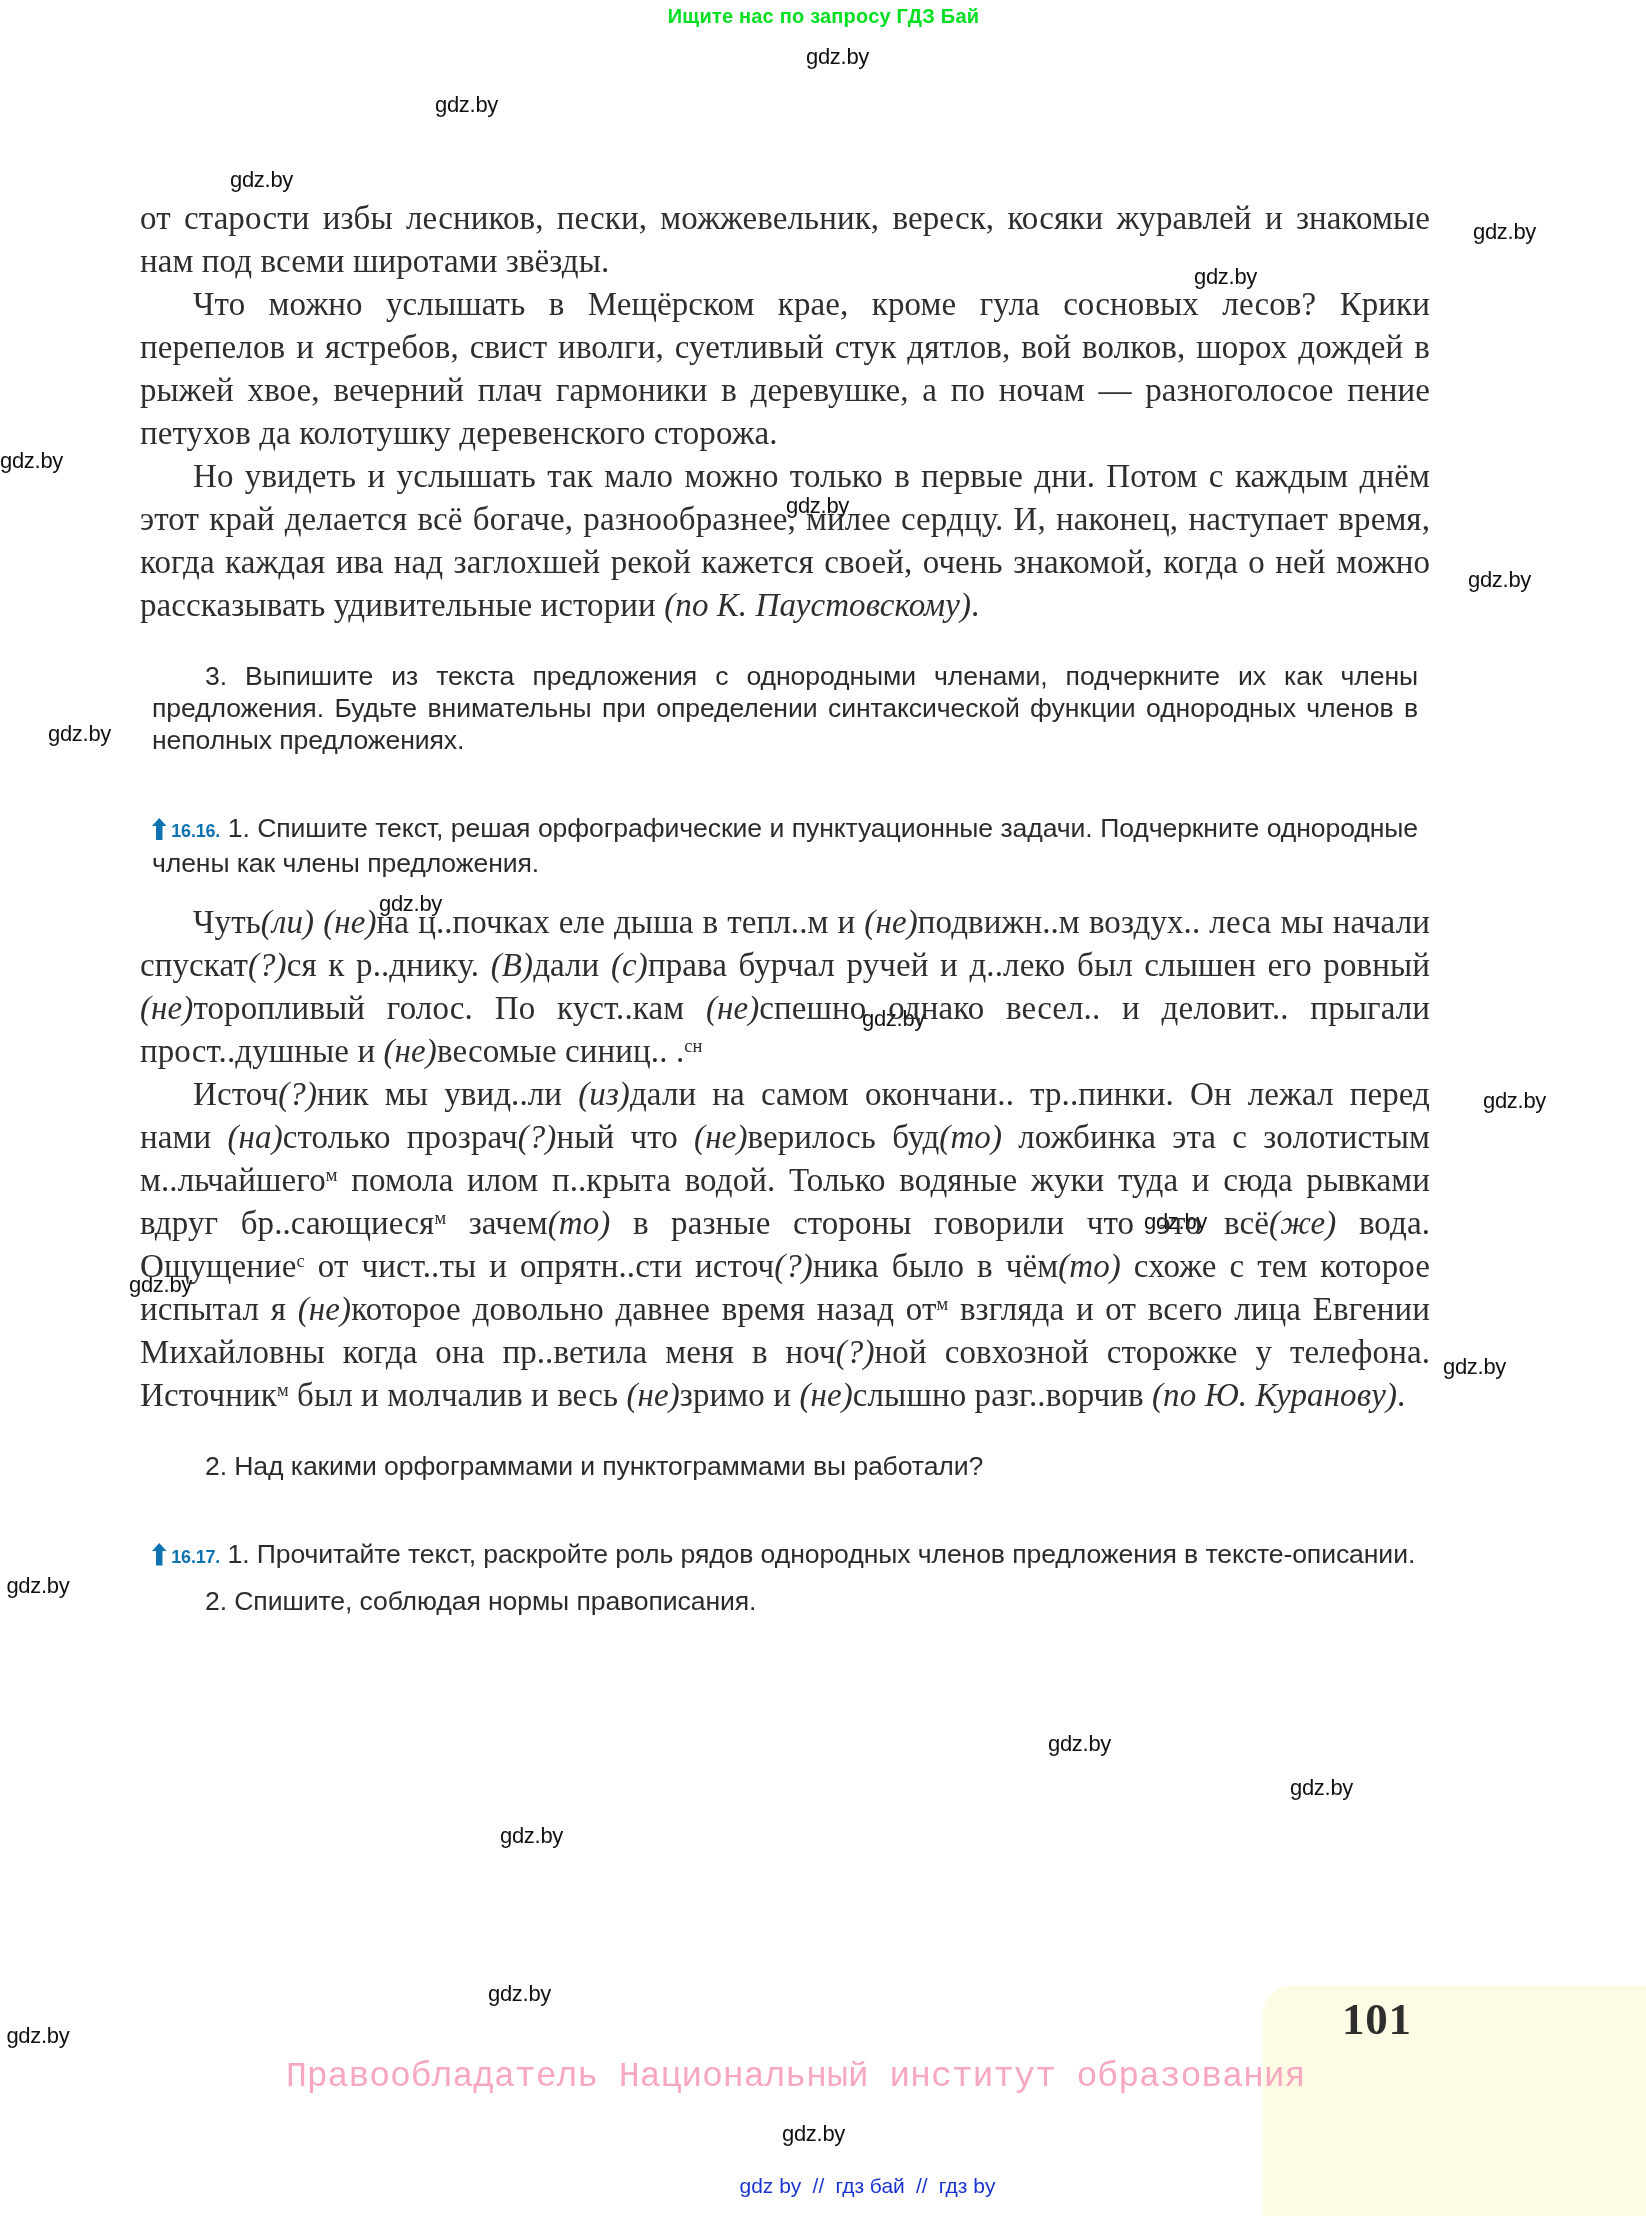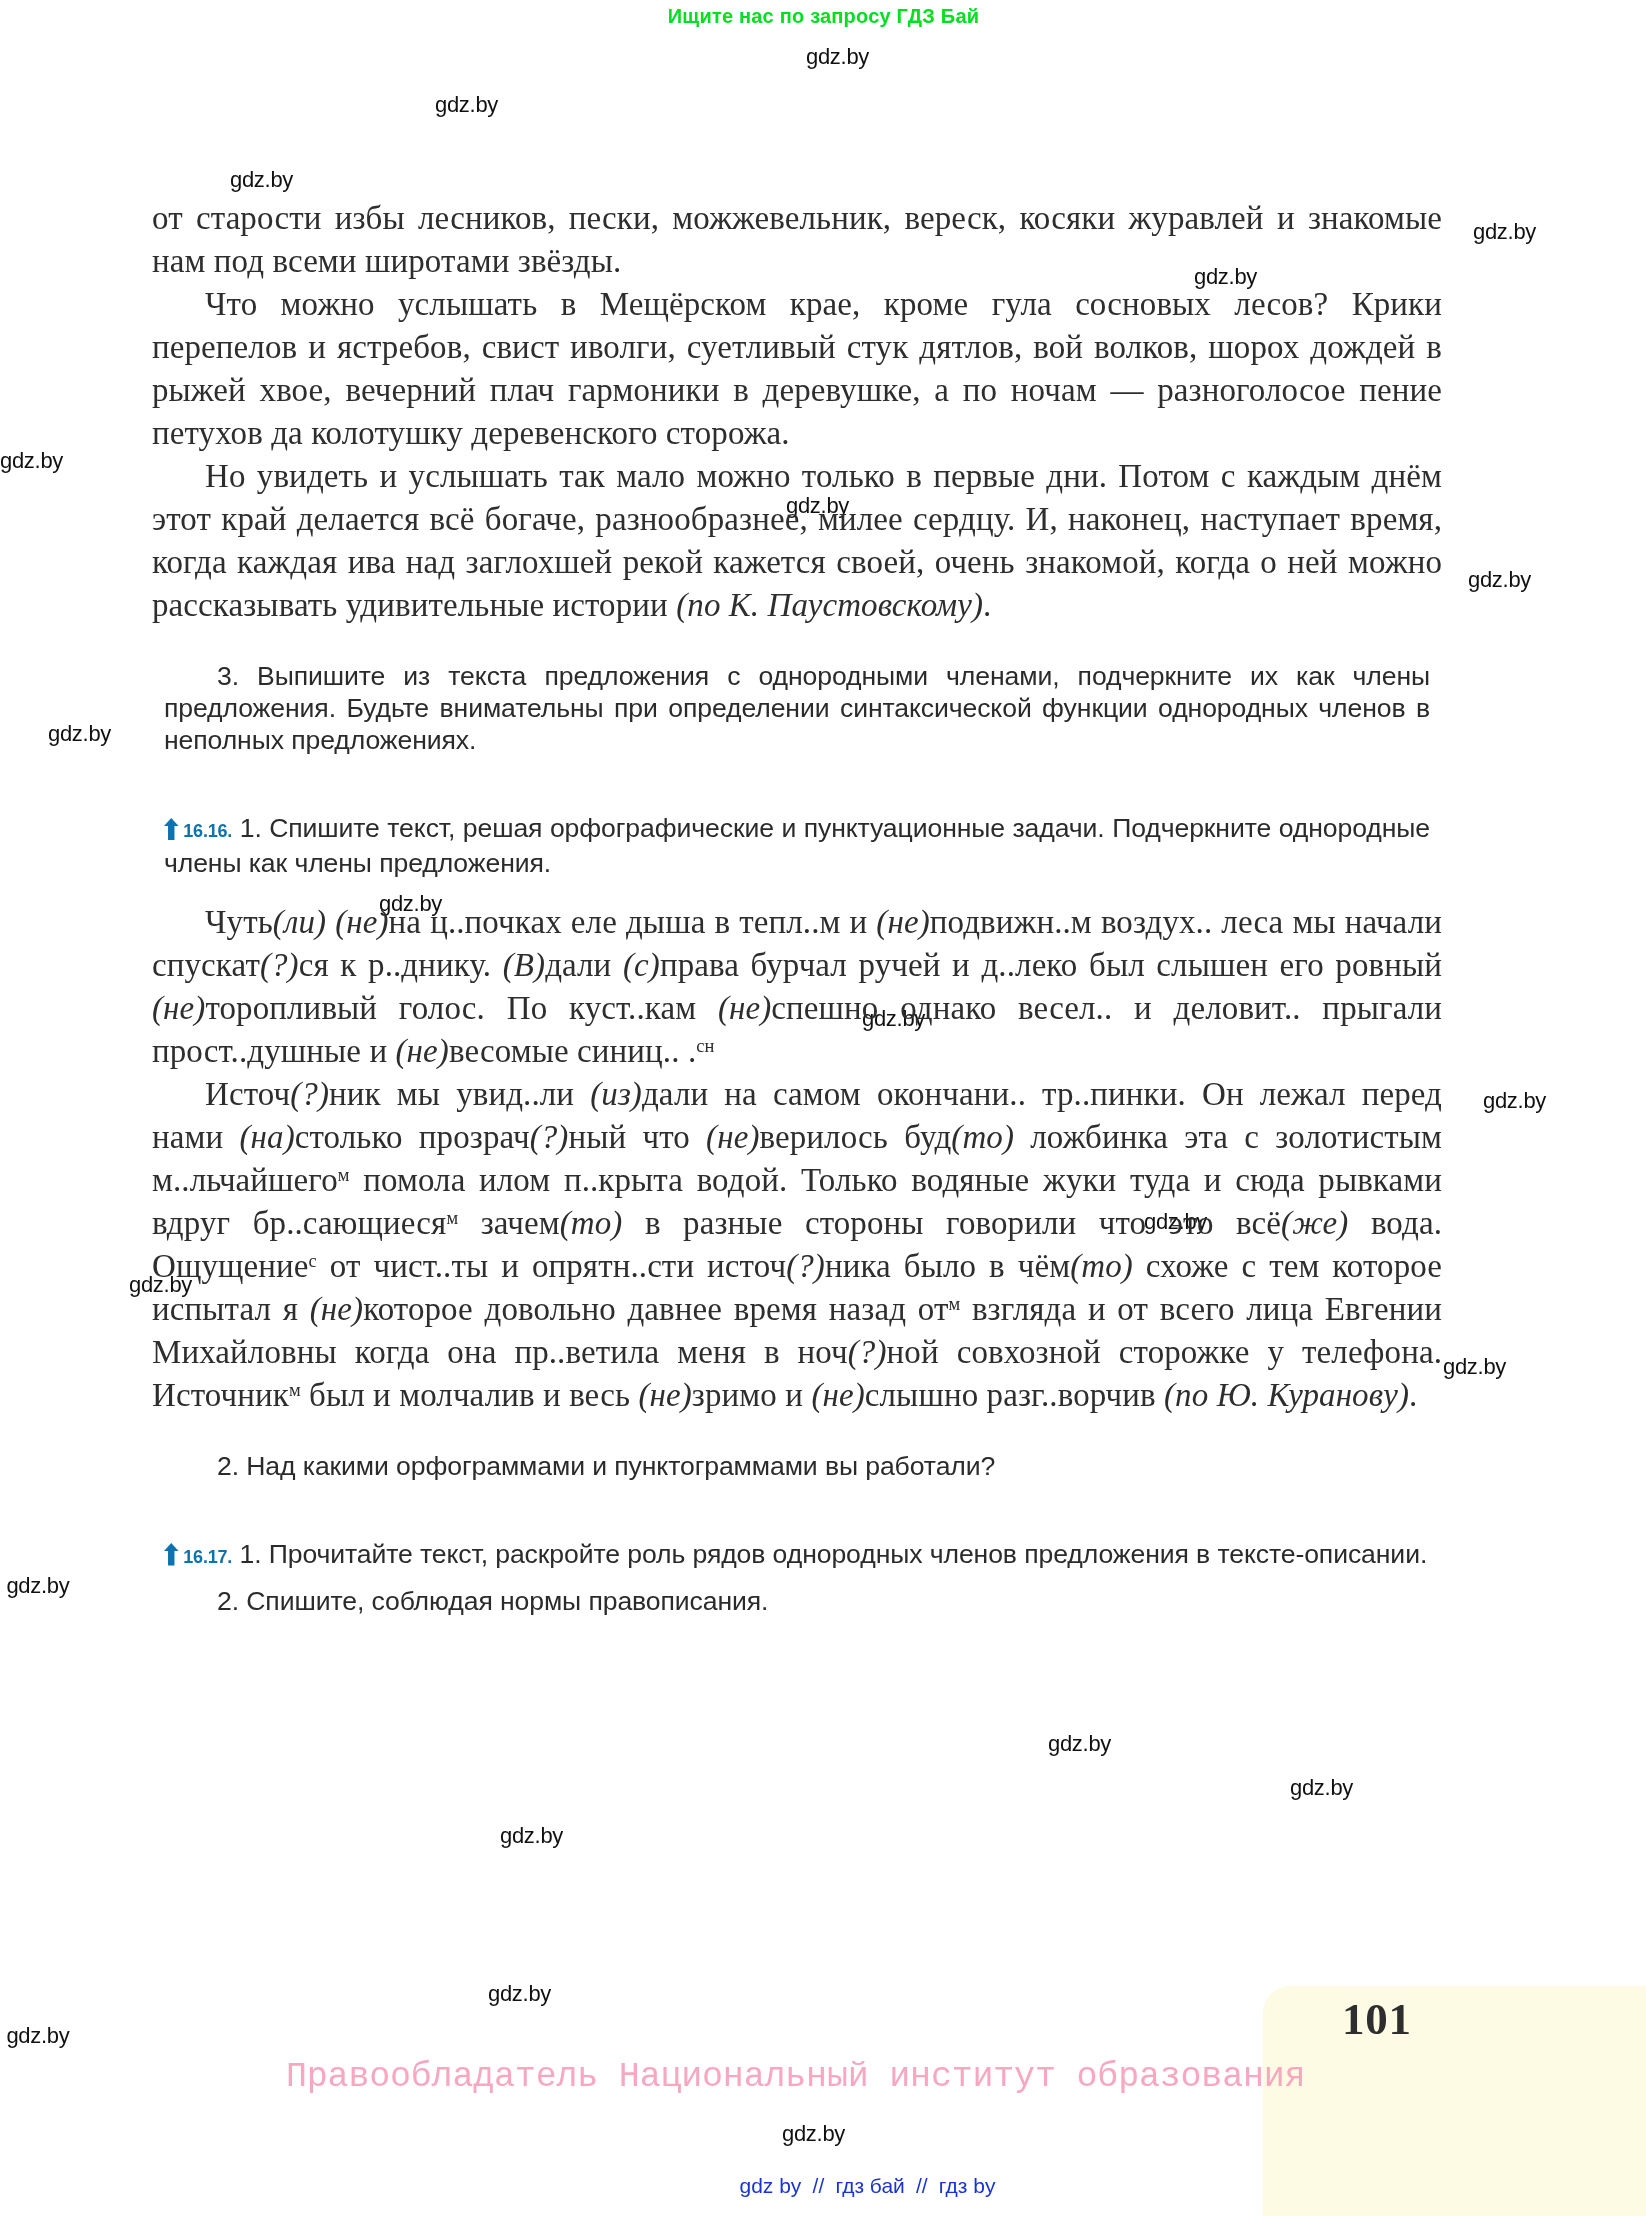"от старости избы лесников, пески," .content { left: 152px -> 140px }
